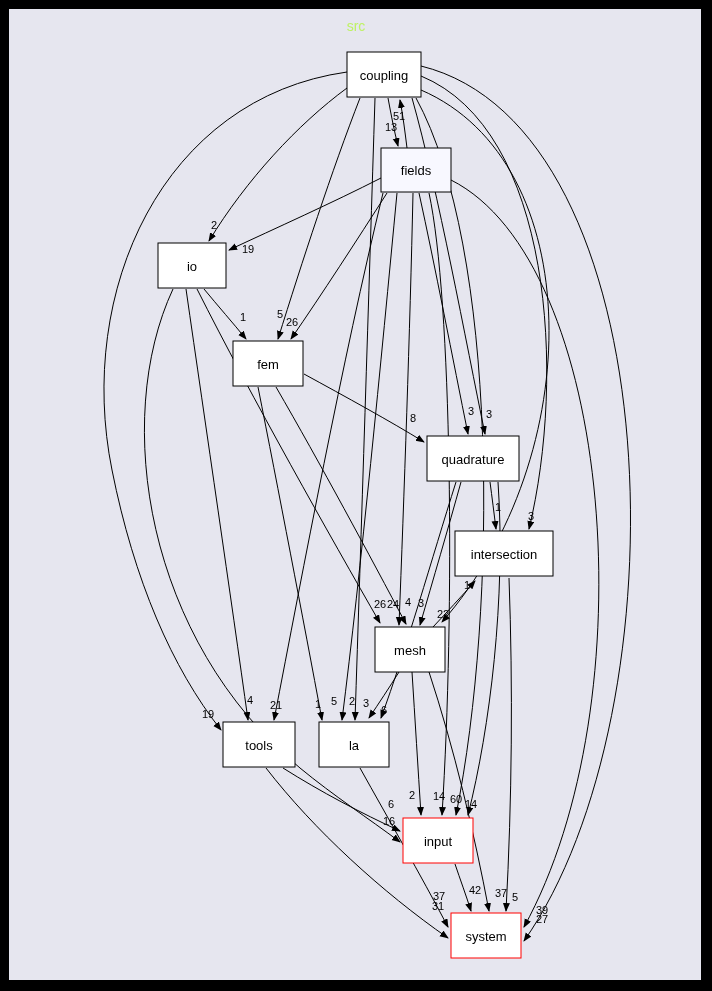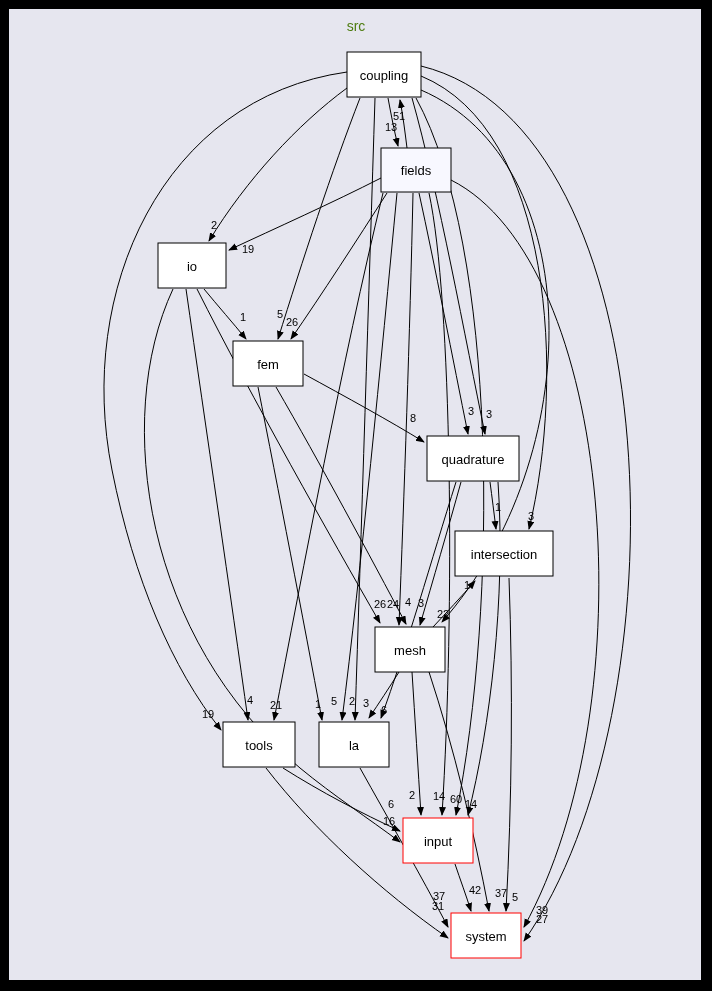"src" .graph-title { color: #4d7c0f -> #bef264 }
